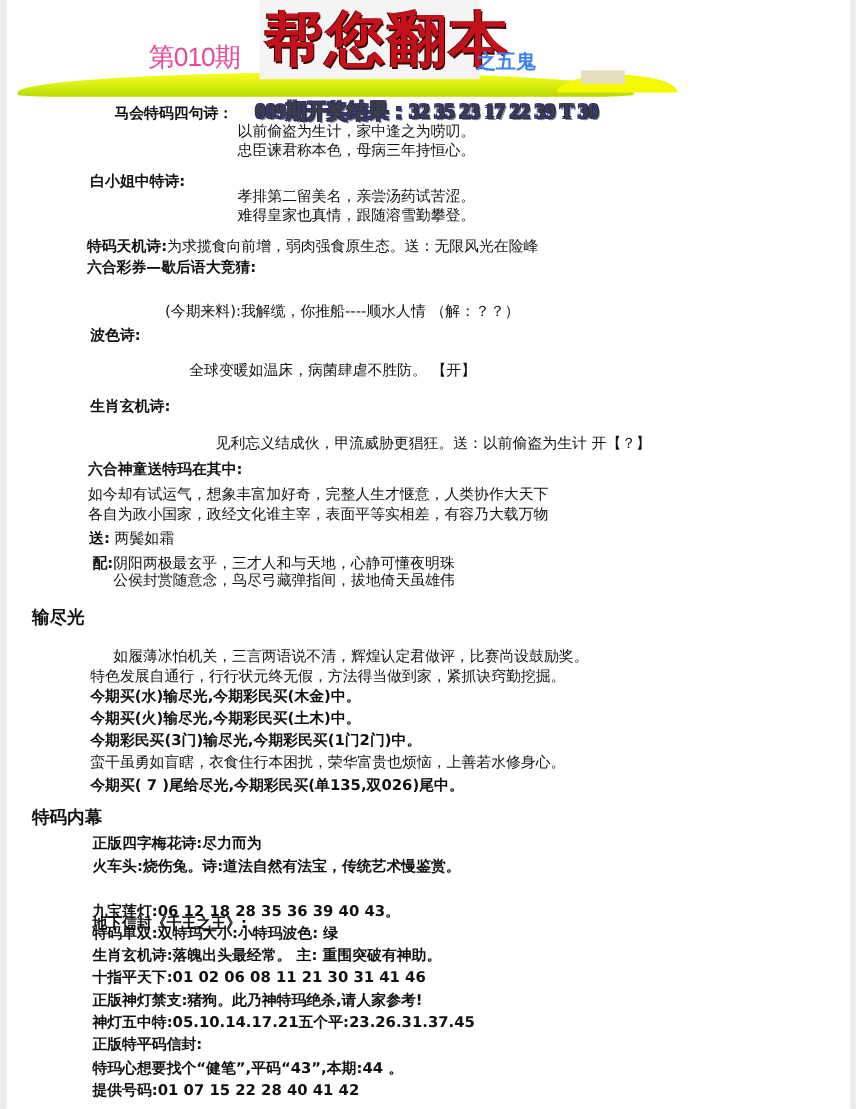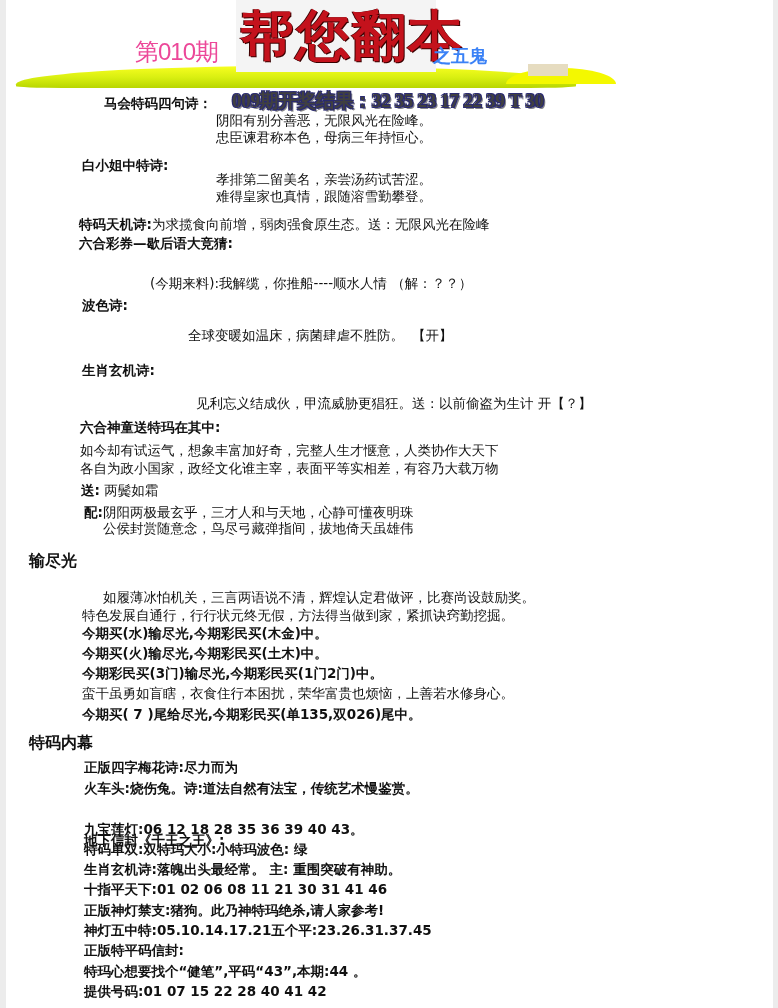"阴阳有别分善恶，无限风光在险峰。" div.txt { text: 阴阳有别分善恶，无限风光在险峰 -> 以前偷盗为生计，家中逢之为唠叨 }
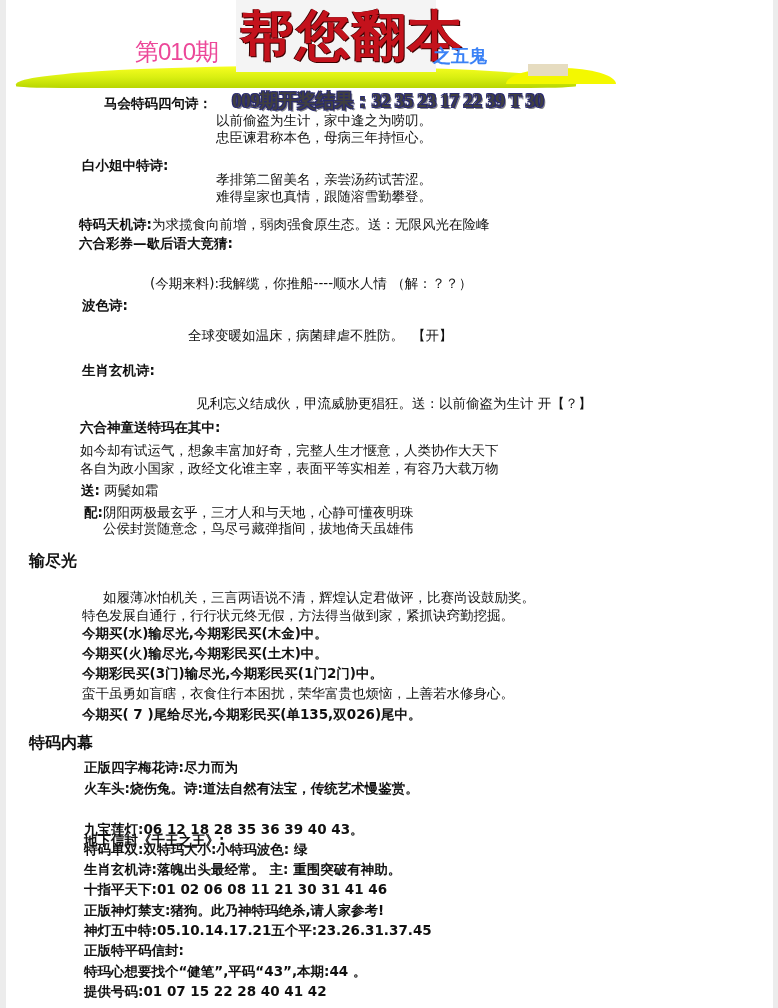"全球变暖如温床，病菌肆虐不胜防。 【开】" div.txt { font-family: Liberation Mono, monospace -> none; left: 188px -> 172px }
